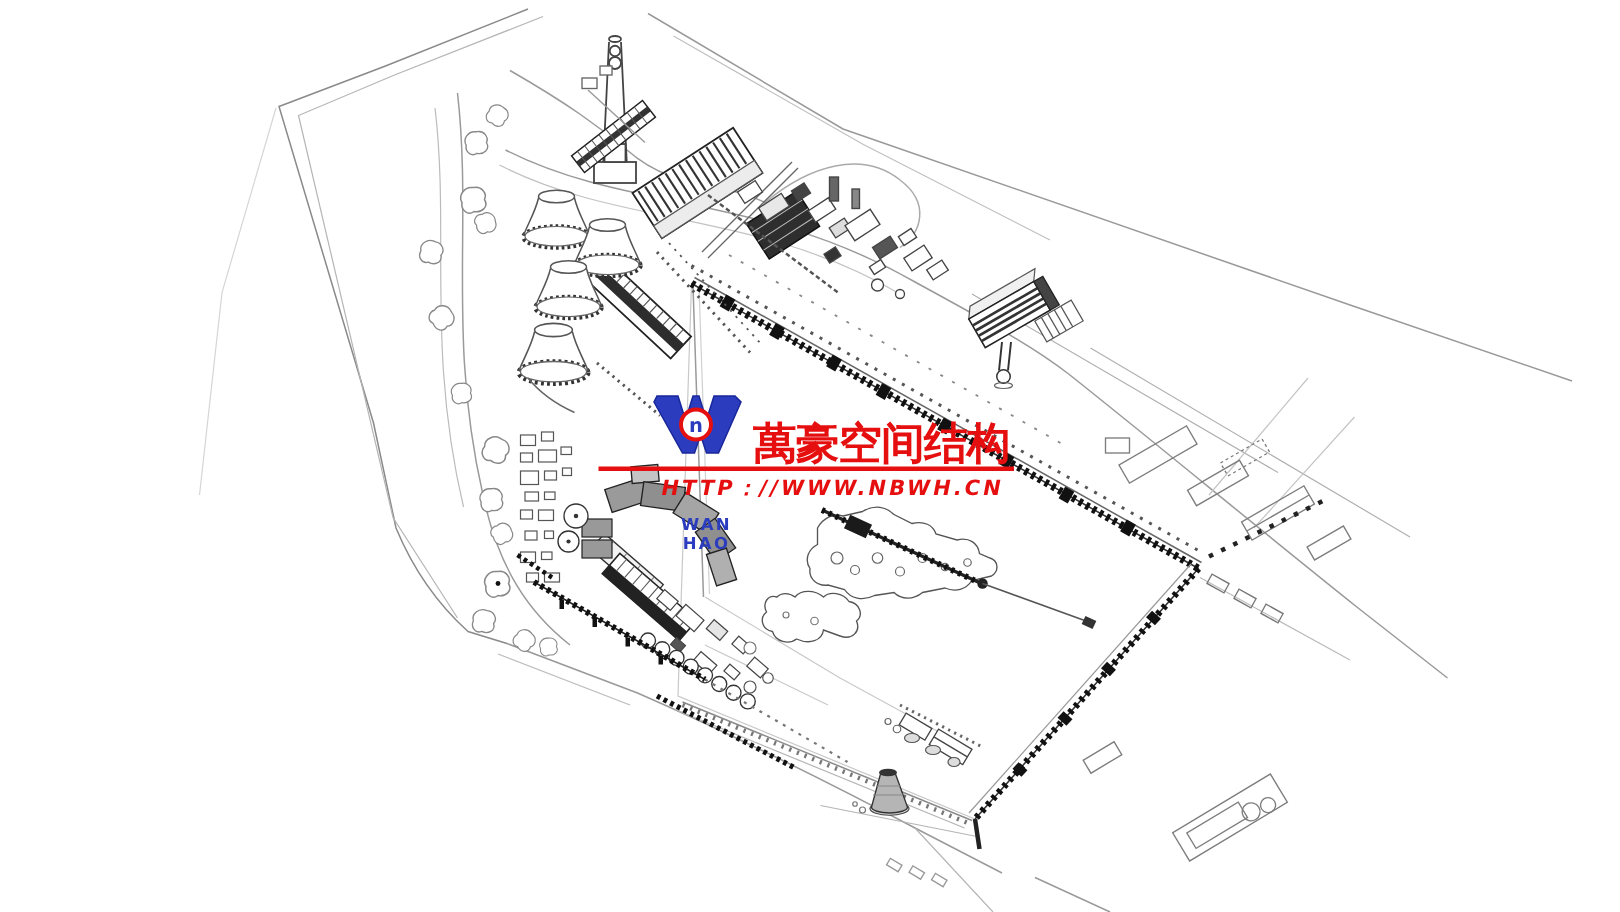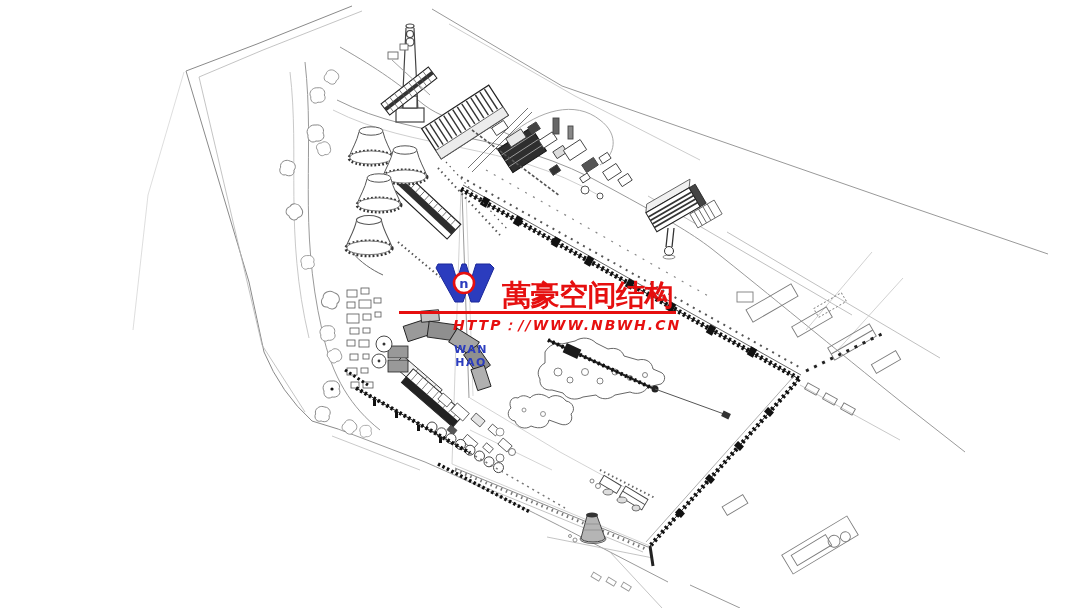"HTTP：//WWW.NBWH.CN" .wm-url { left: 453px -> 441px }
